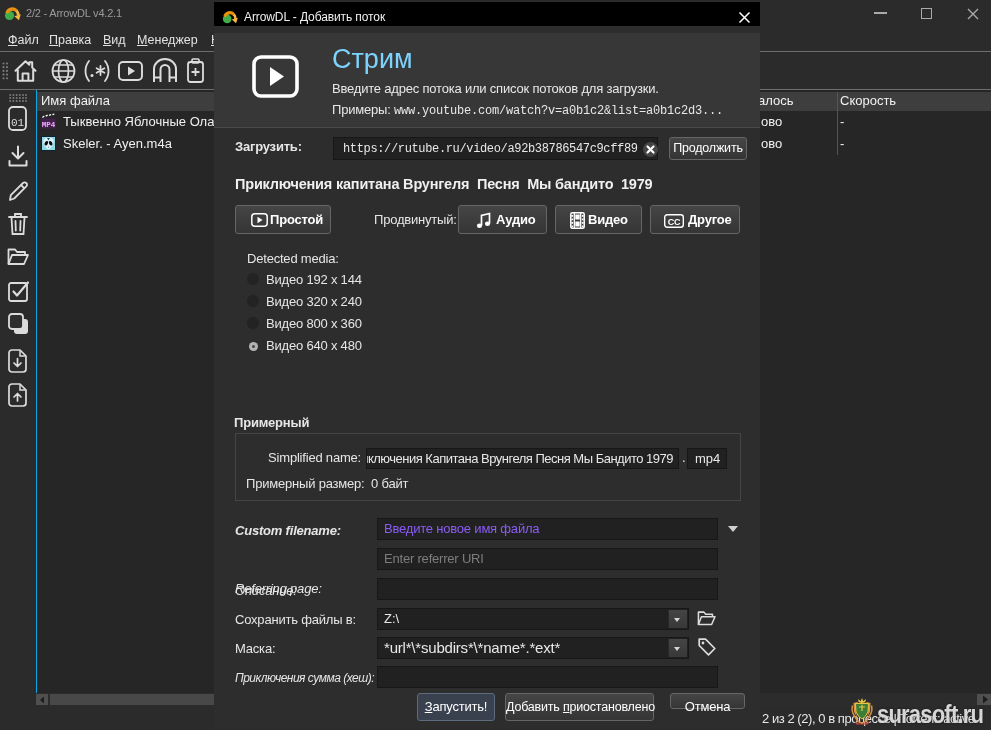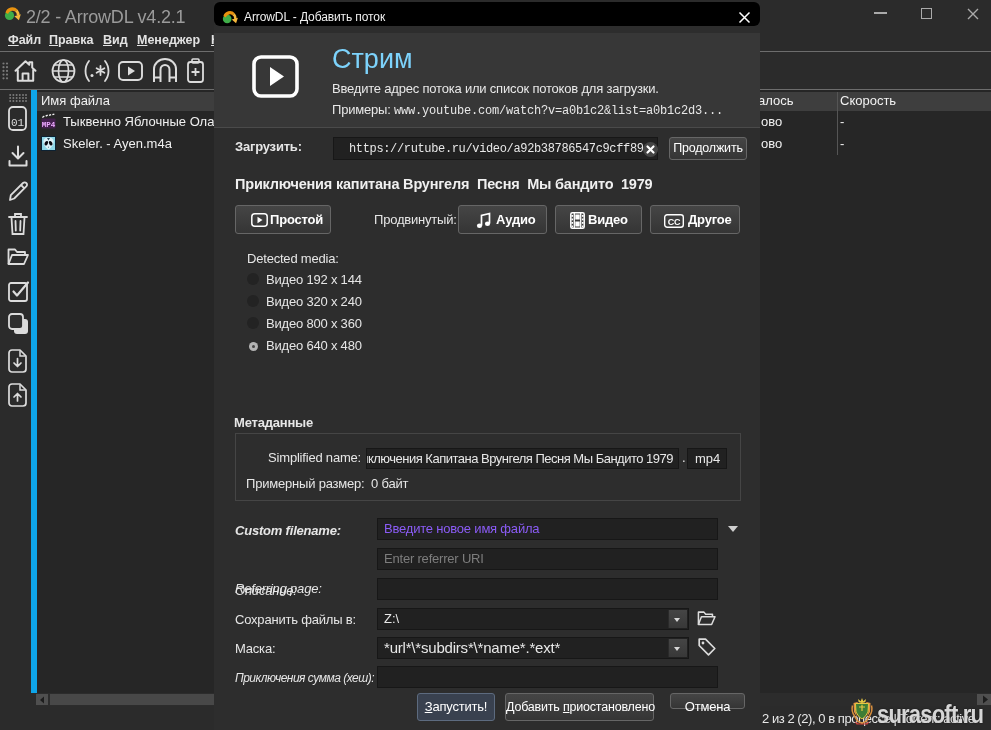"2/2 - ArrowDL v4.2.1" span.abs { font-size: 18px -> 11px }
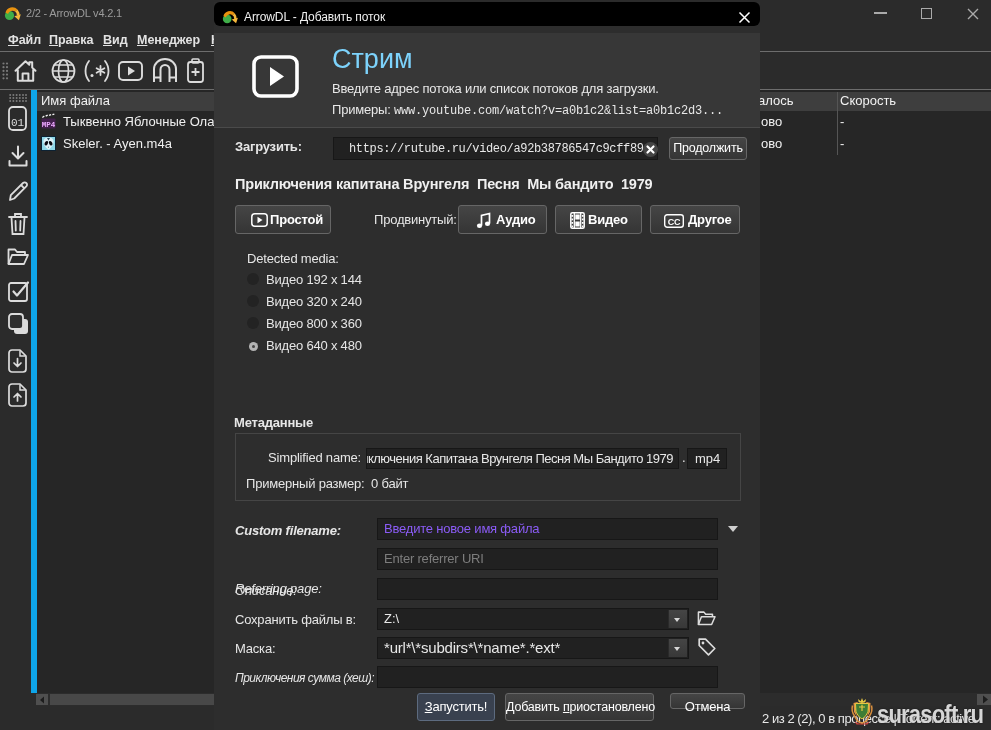"ArrowDL - Добавить поток" #dtitle { border-radius: 6px -> none }
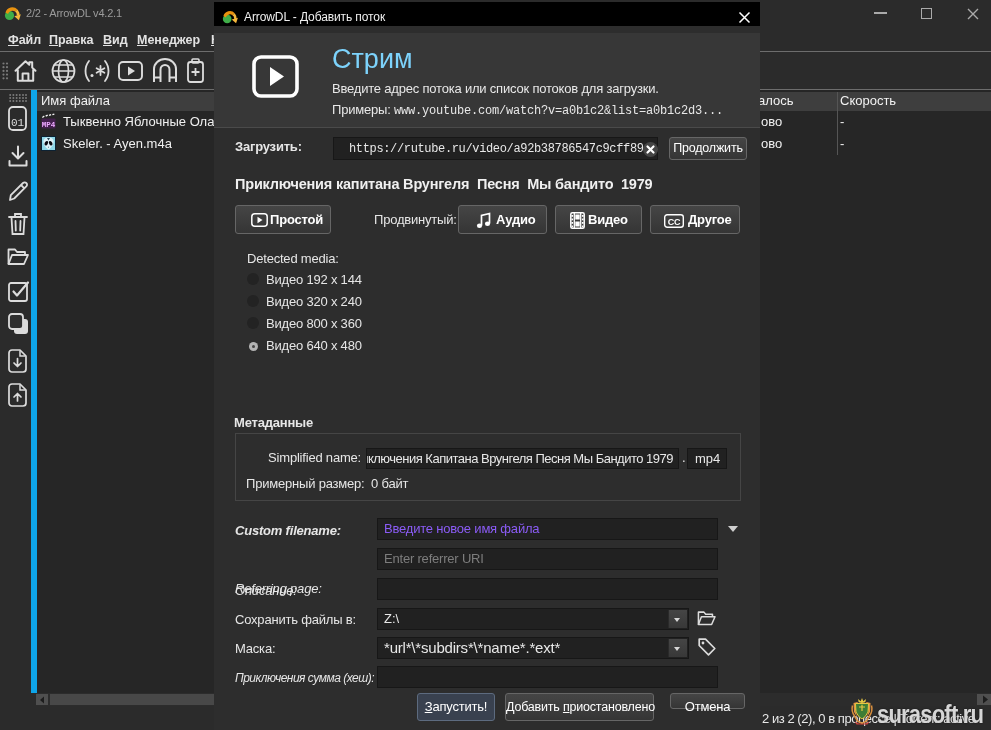"Файл" #menubar span { font-weight: bold -> none }
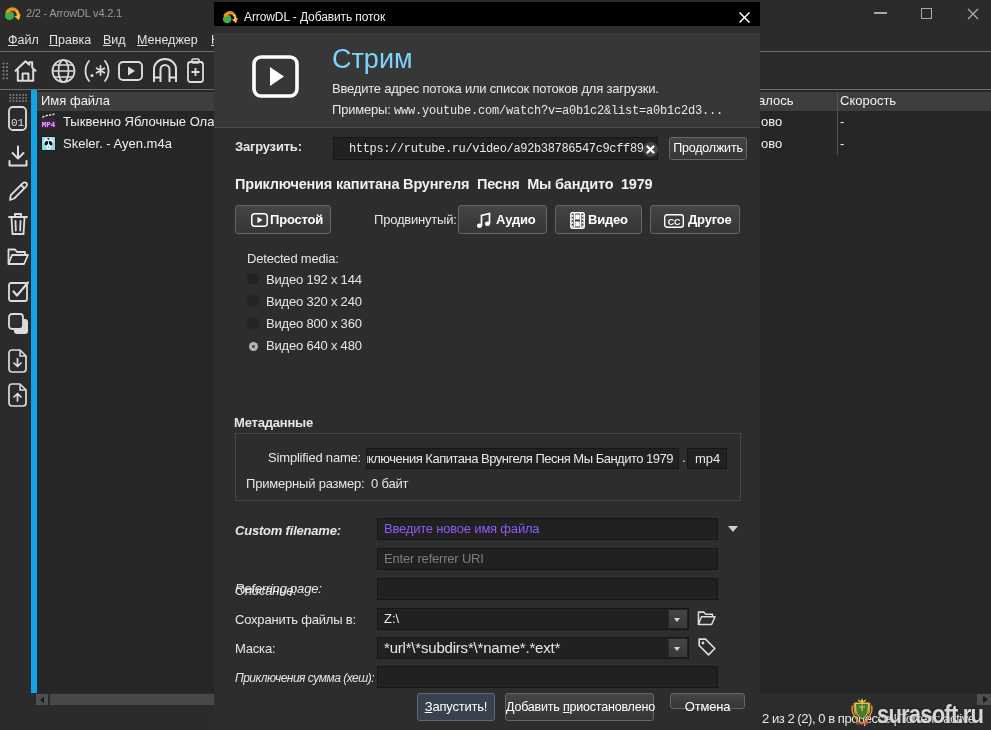"01" #sidebar { border-right: 6px solid #0ea5e9 -> 1px solid #0ea5e9 }
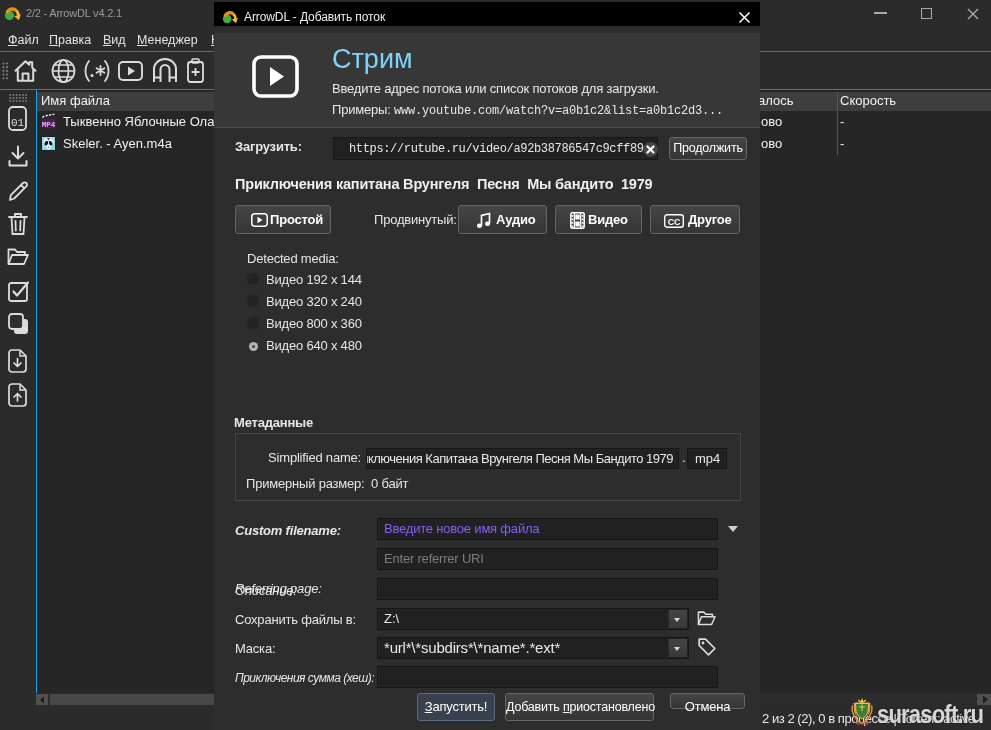"https://rutube.ru/video/a92b38786547c9cf" div.abs { padding-left: 15px -> 9px }
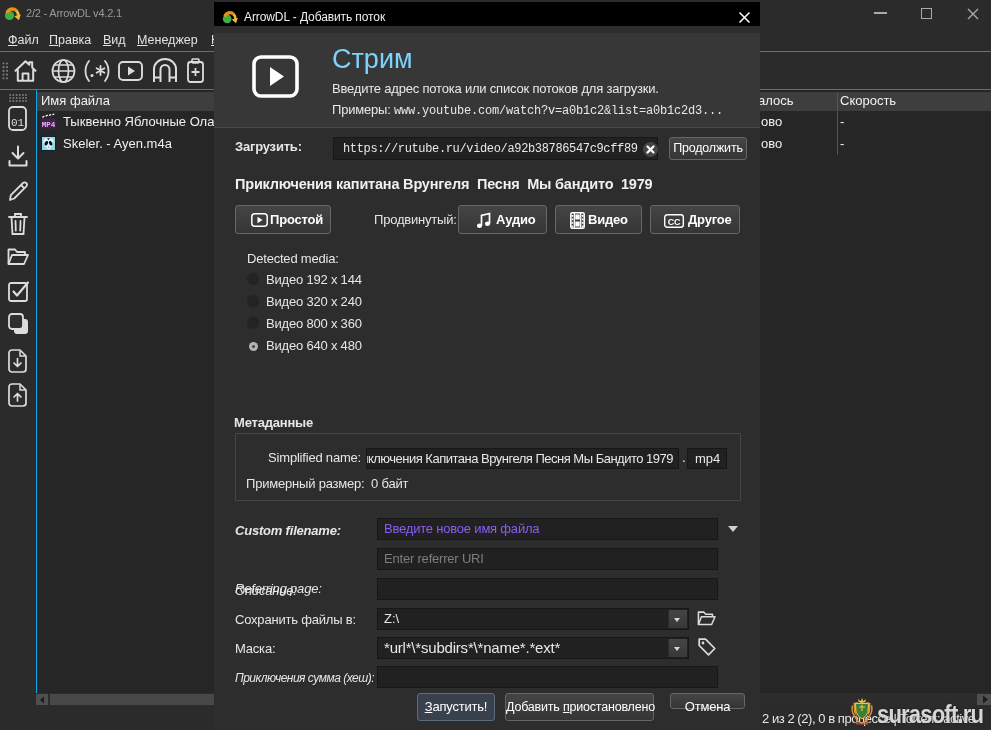"Метаданные" div.abs { text: Метаданные -> Примерный }
